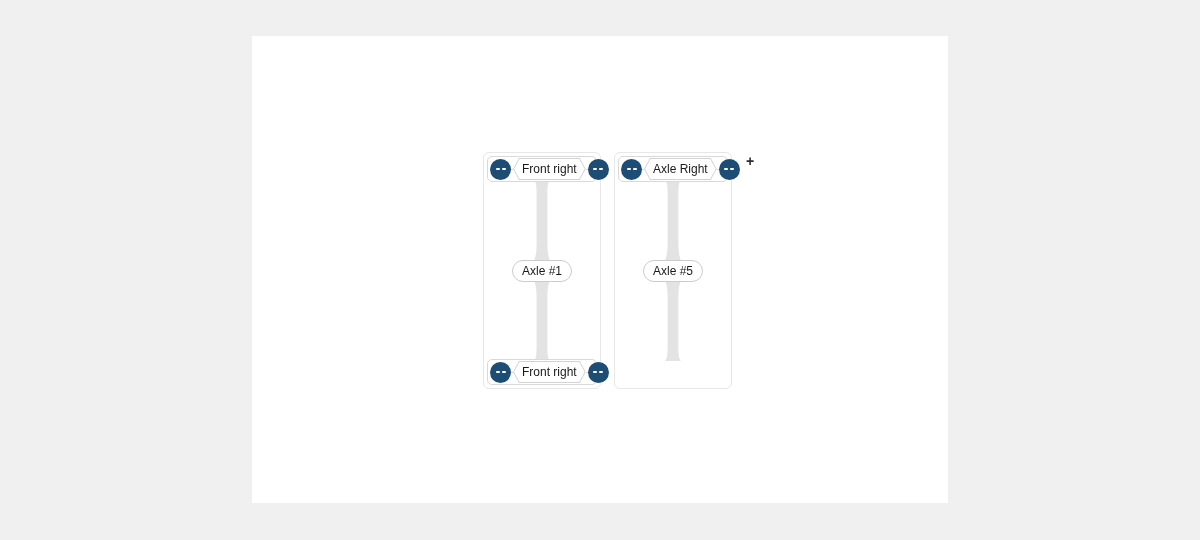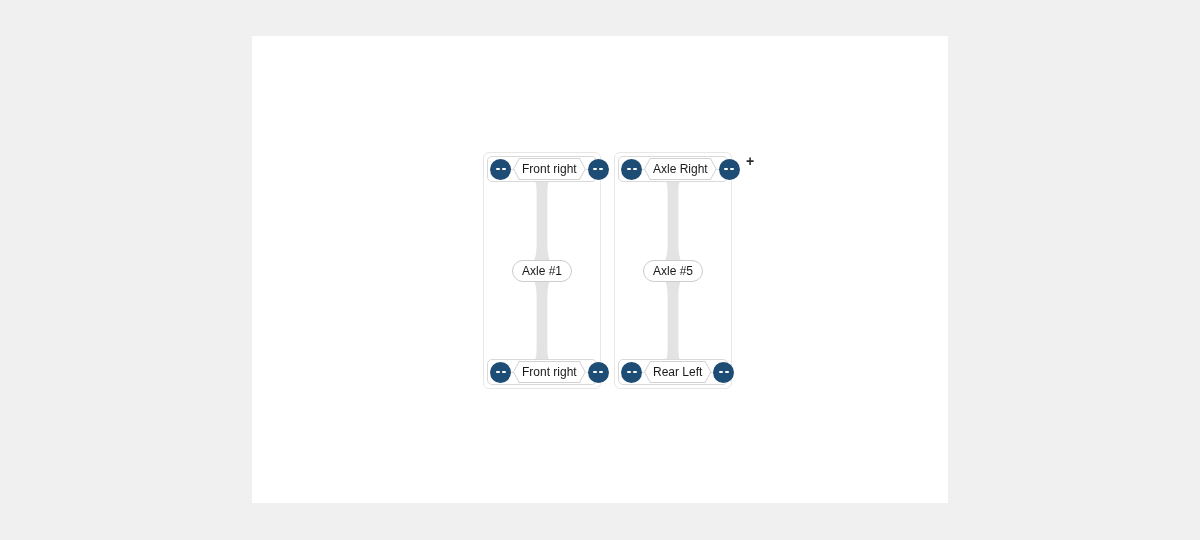"Rear Left" div.wheel-row { html: <div> <button> <span> <i></i> <i></i> </span> </button> <span></span> <span> <span>Rear Left</span> </span> <span></span> <button> <span> <i></i> <i></i> </span> </button> </div> -> none }
